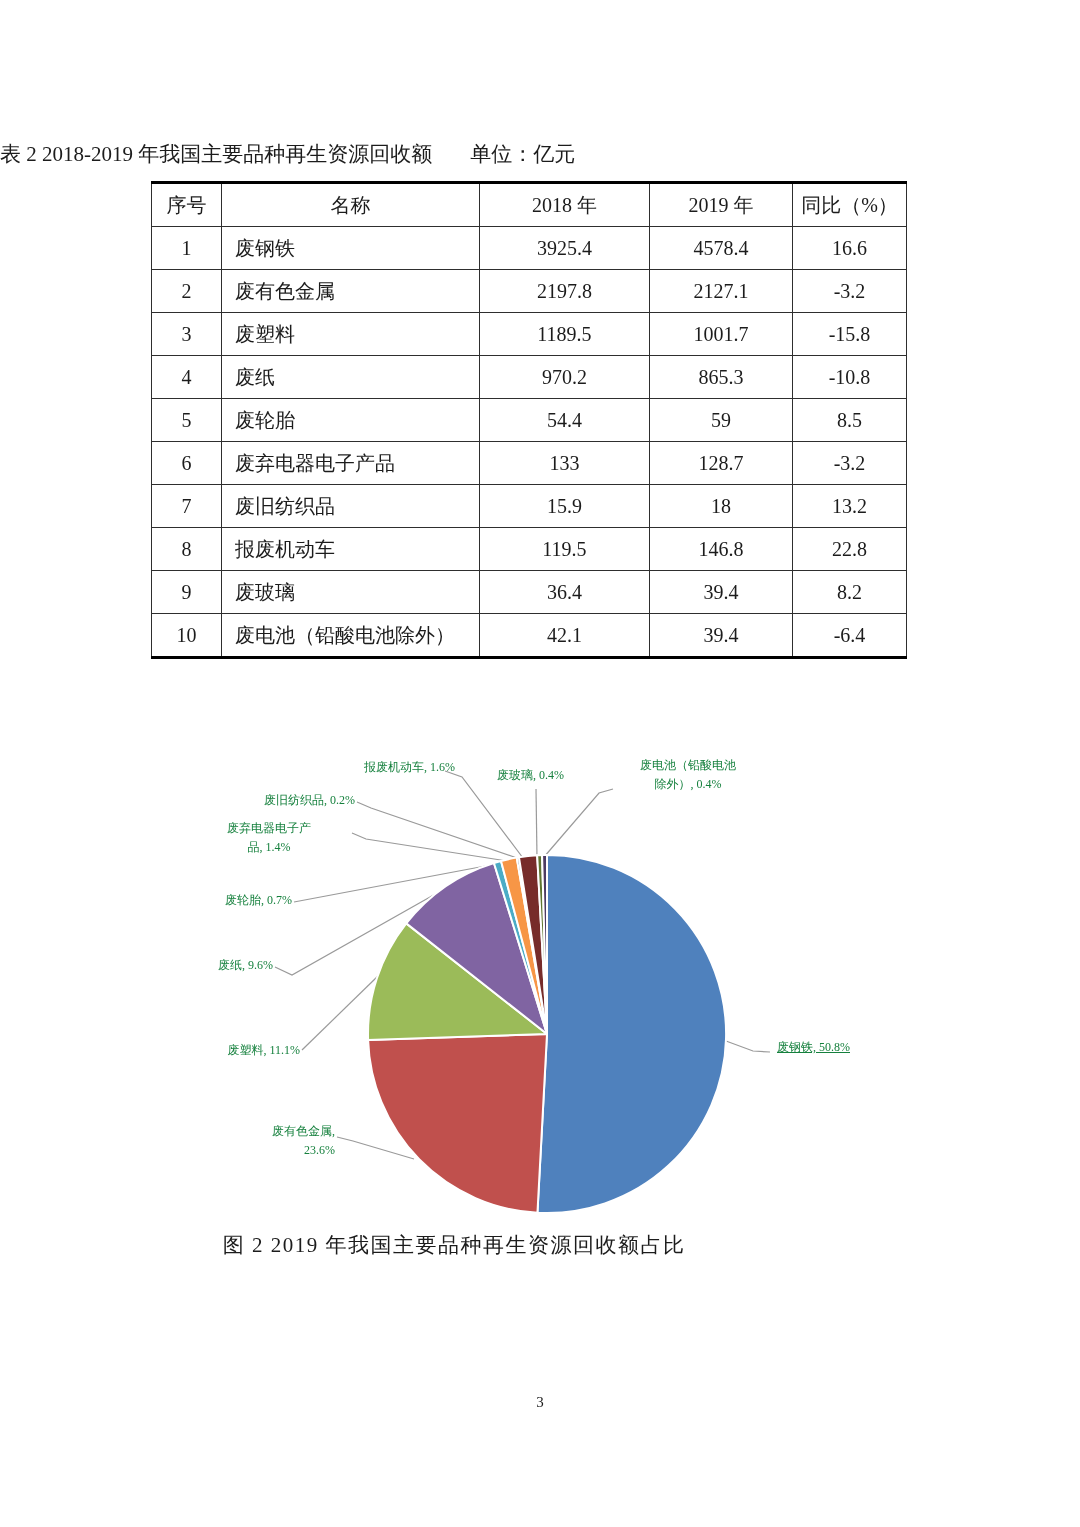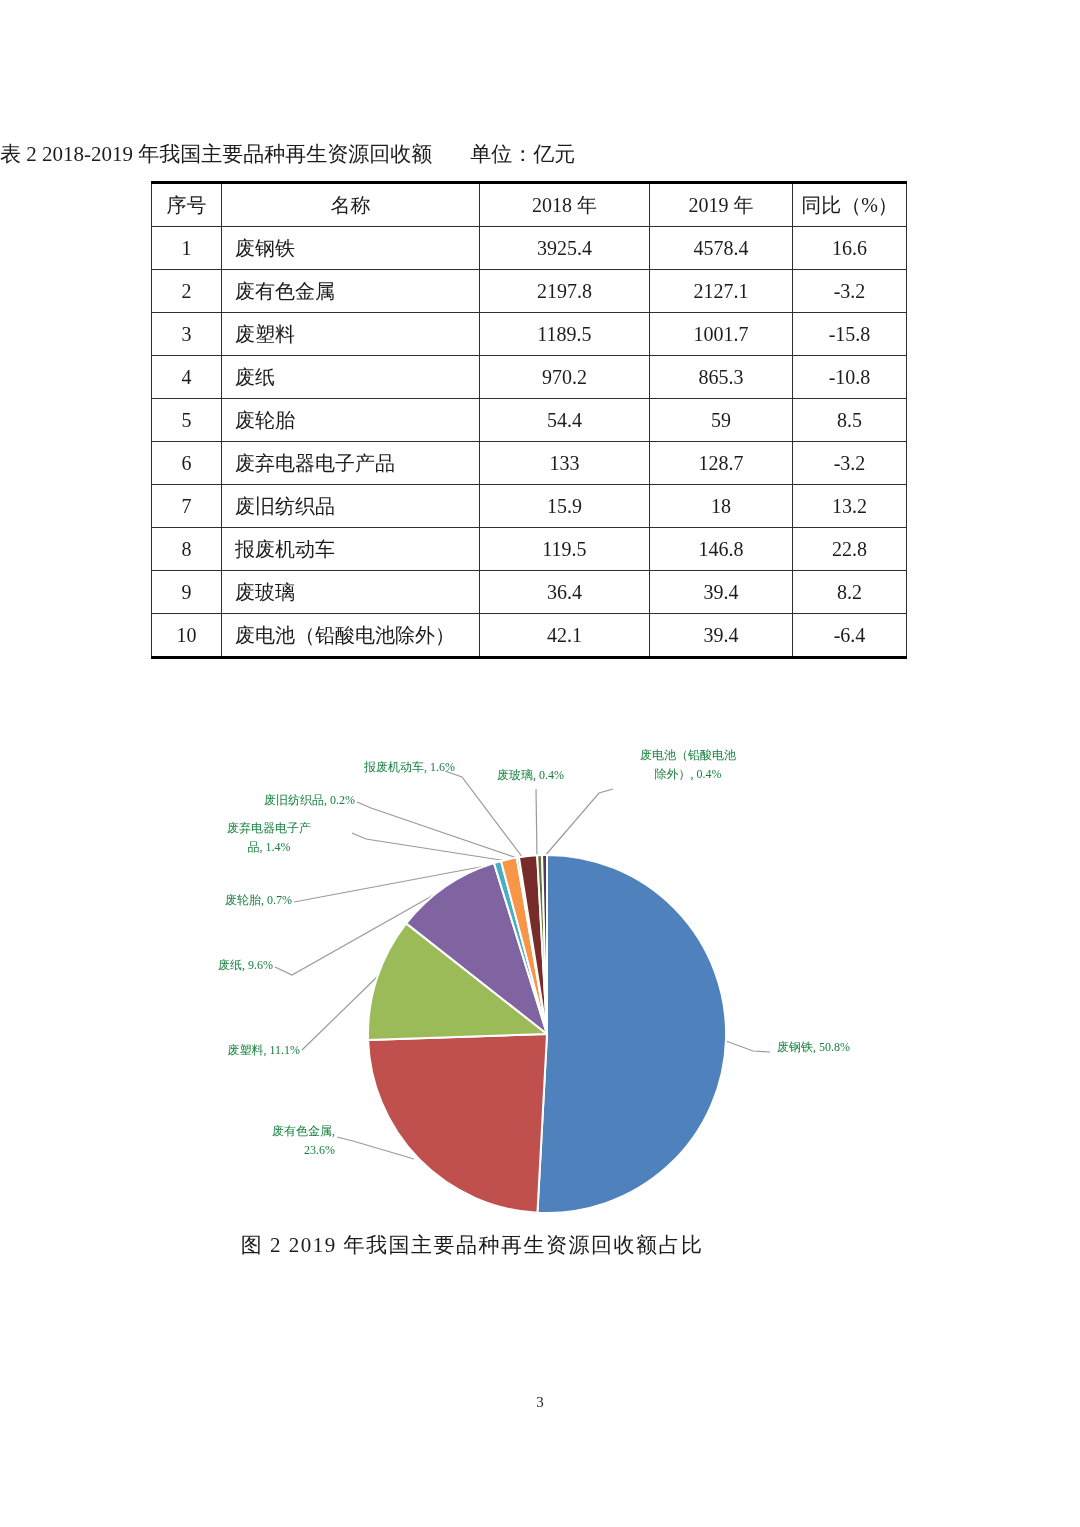"废电池（铅酸电池" div.callout { top: 1px -> 11px }
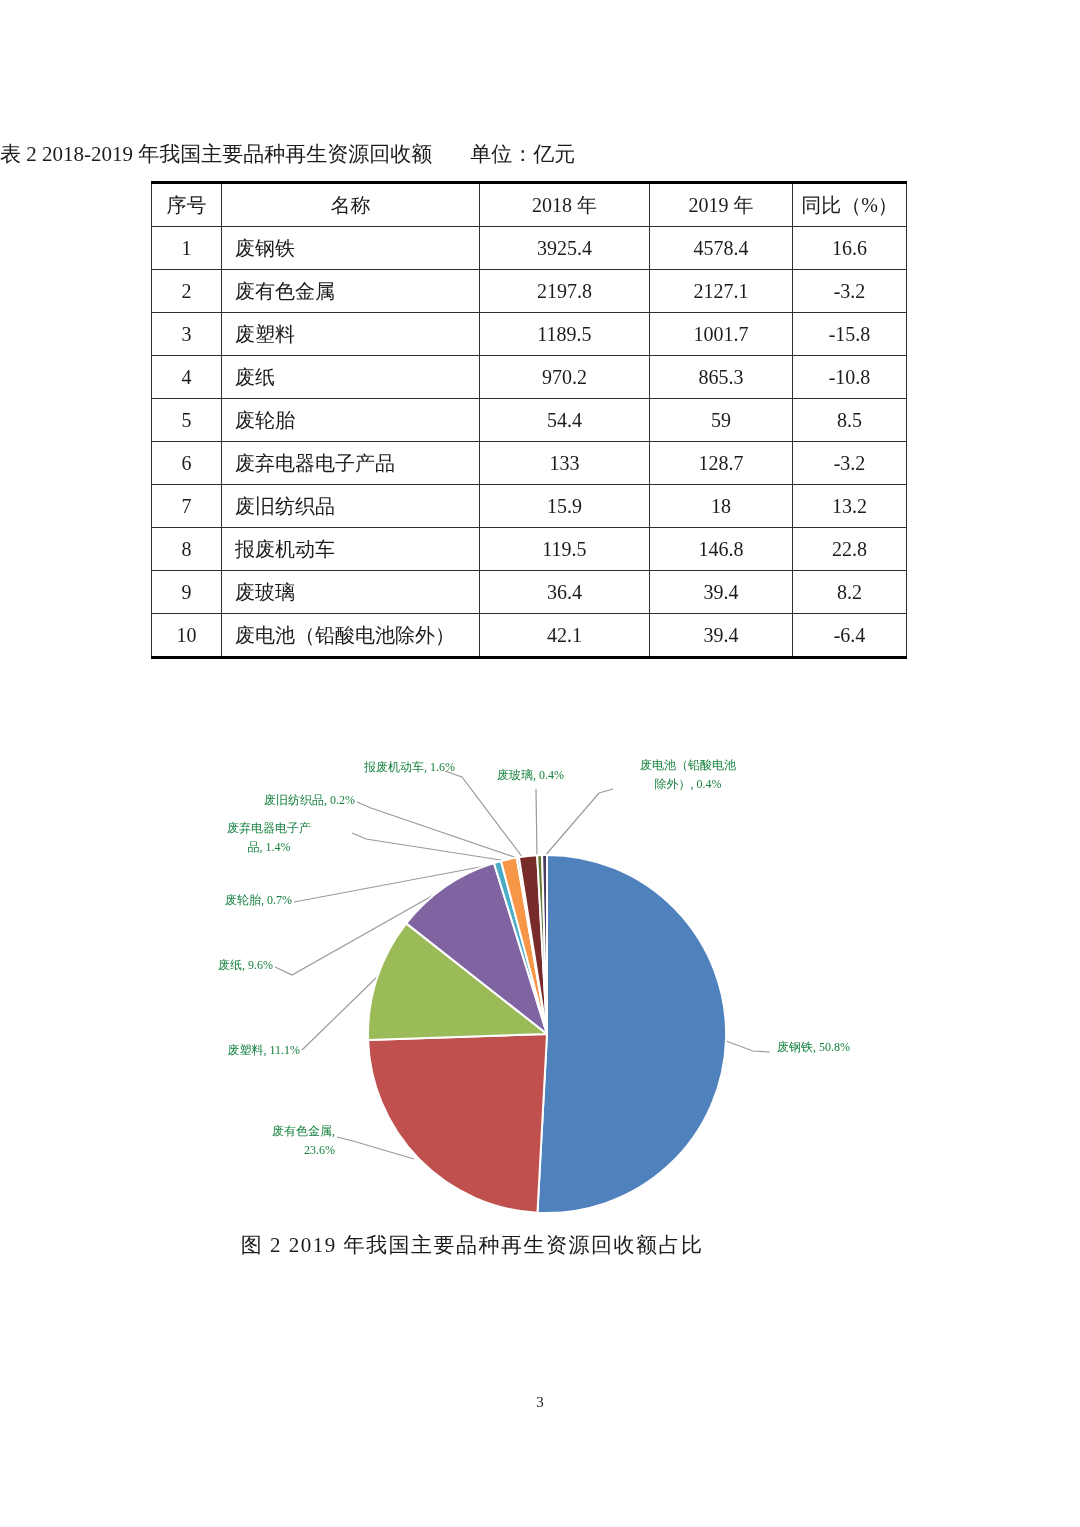"废钢铁, 50.8%" div.callout { text-decoration: none -> underline }
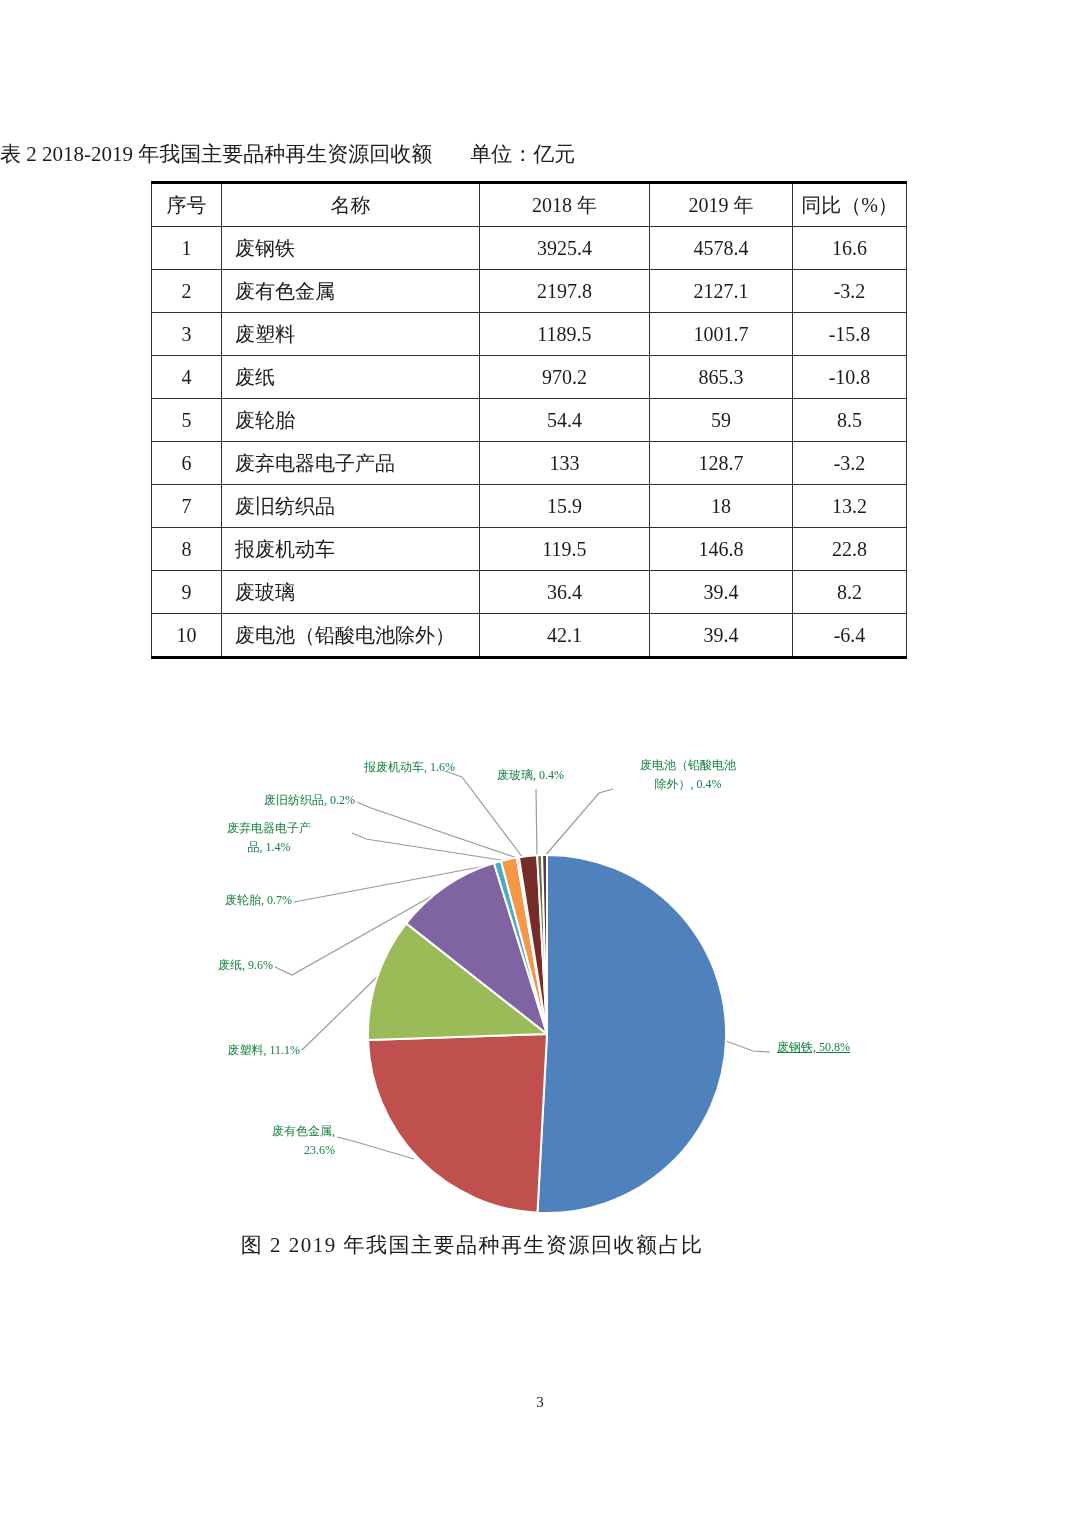"图 2 2019 年我国主要品种再生资源回收额占比" .chart-caption { padding-left: 18px -> none }
